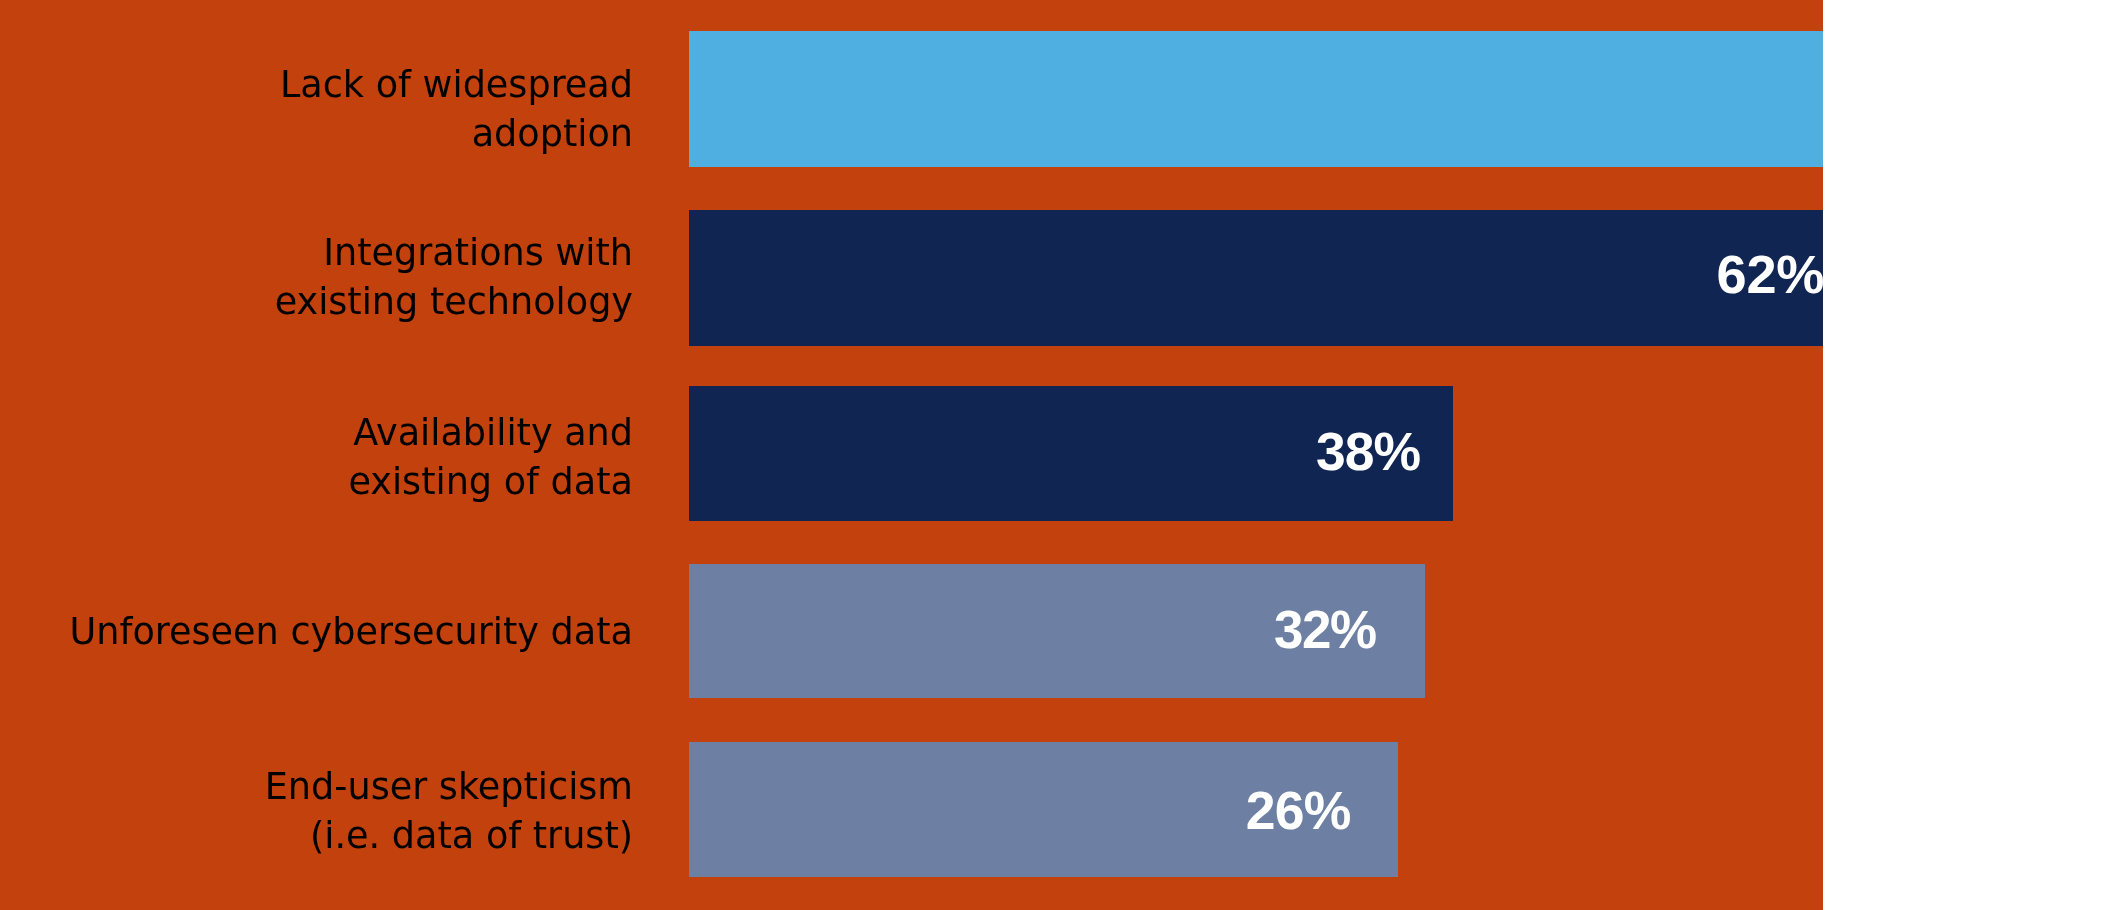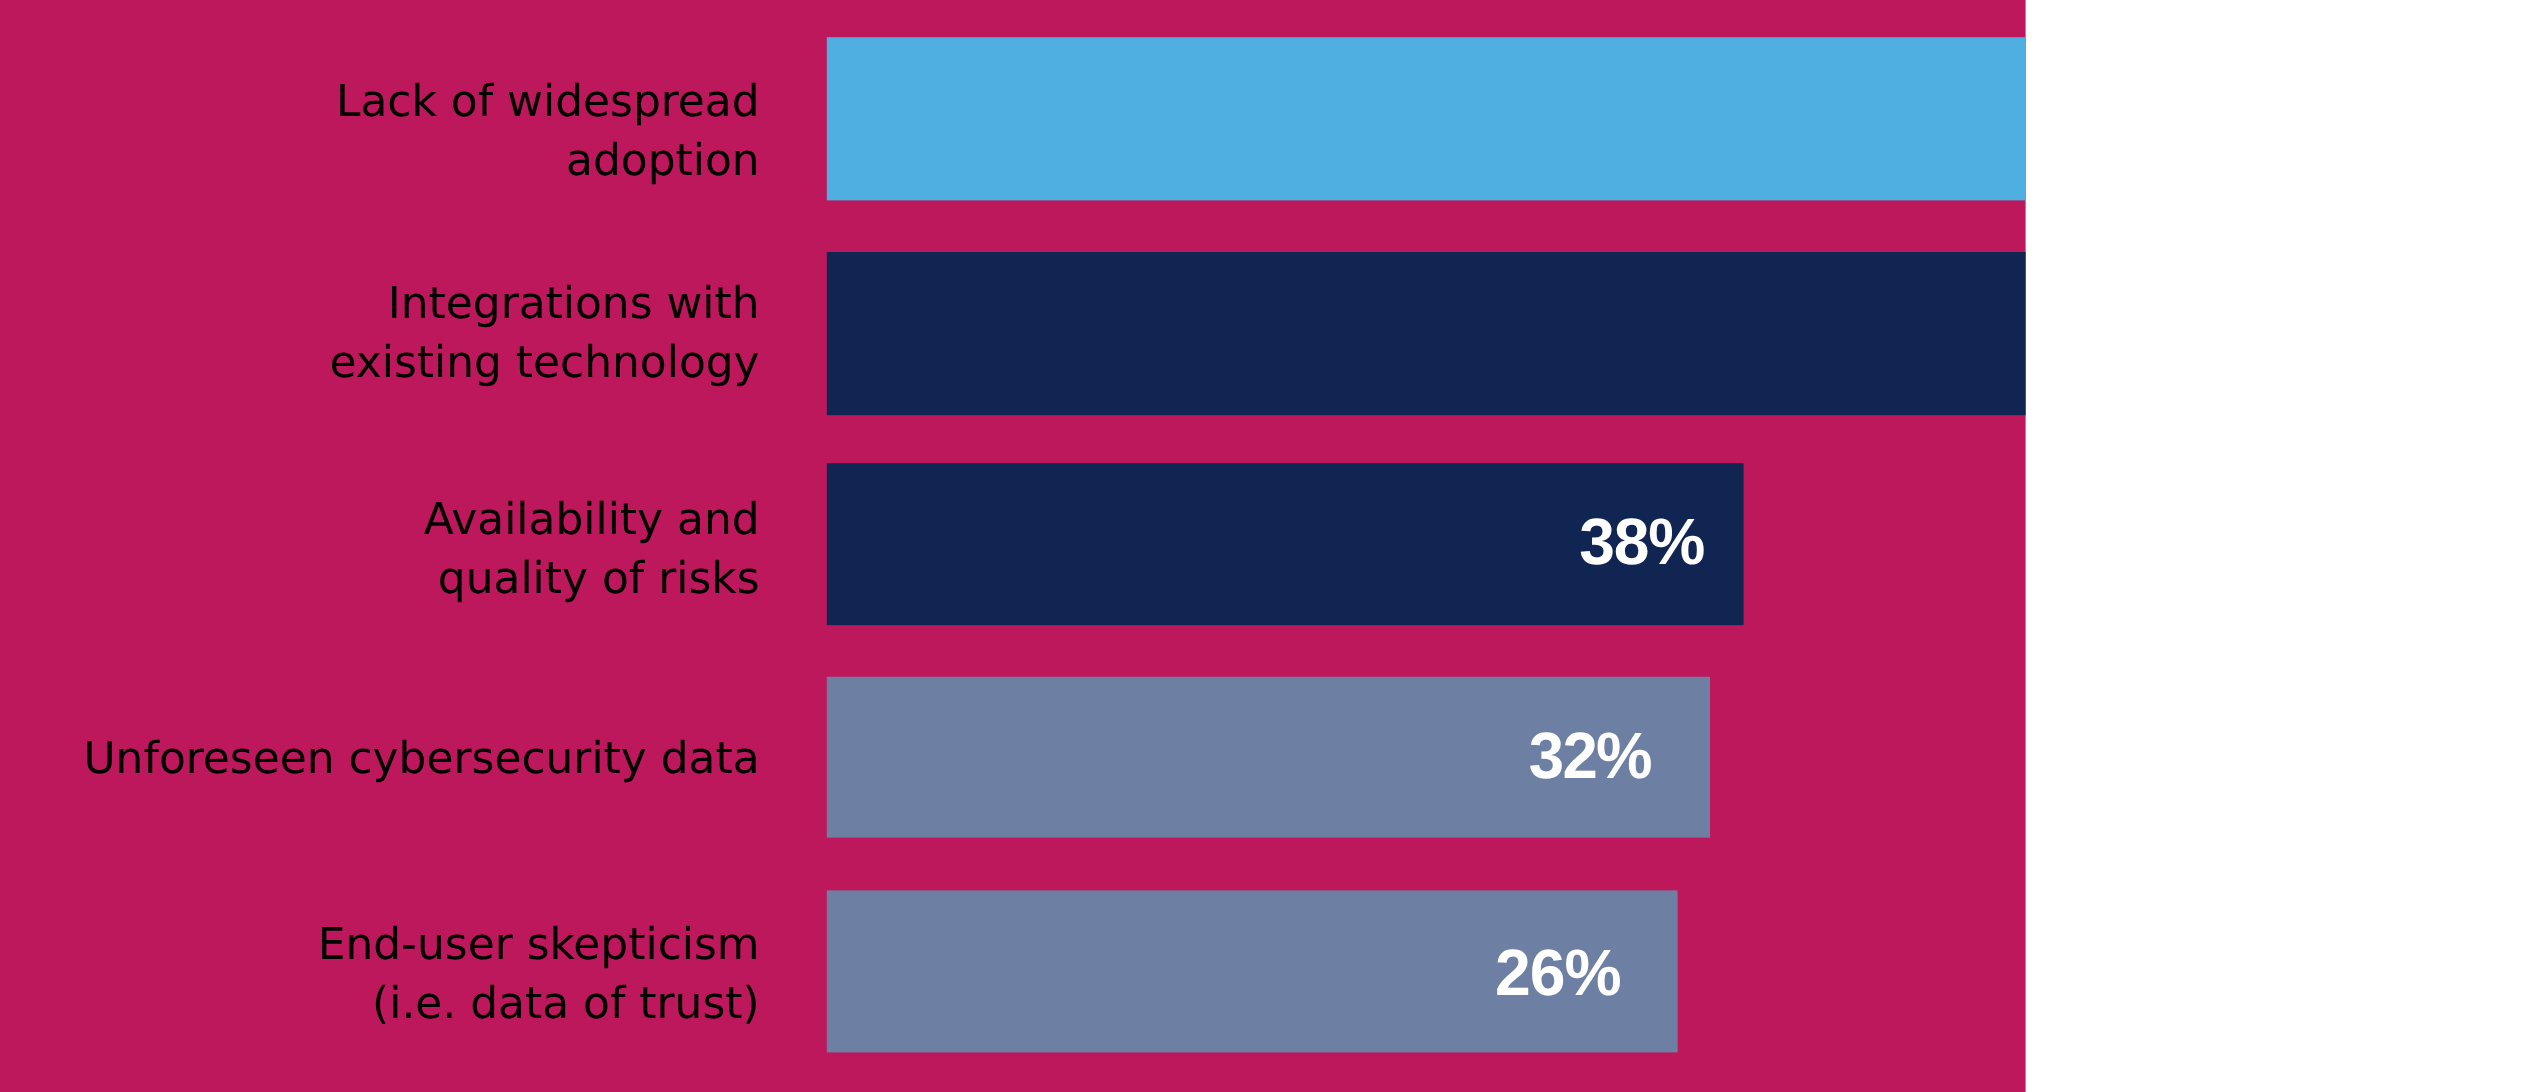"Lack of widespread" #chart { background: #be185d -> #c2410c; width: 1688px -> 1823px }
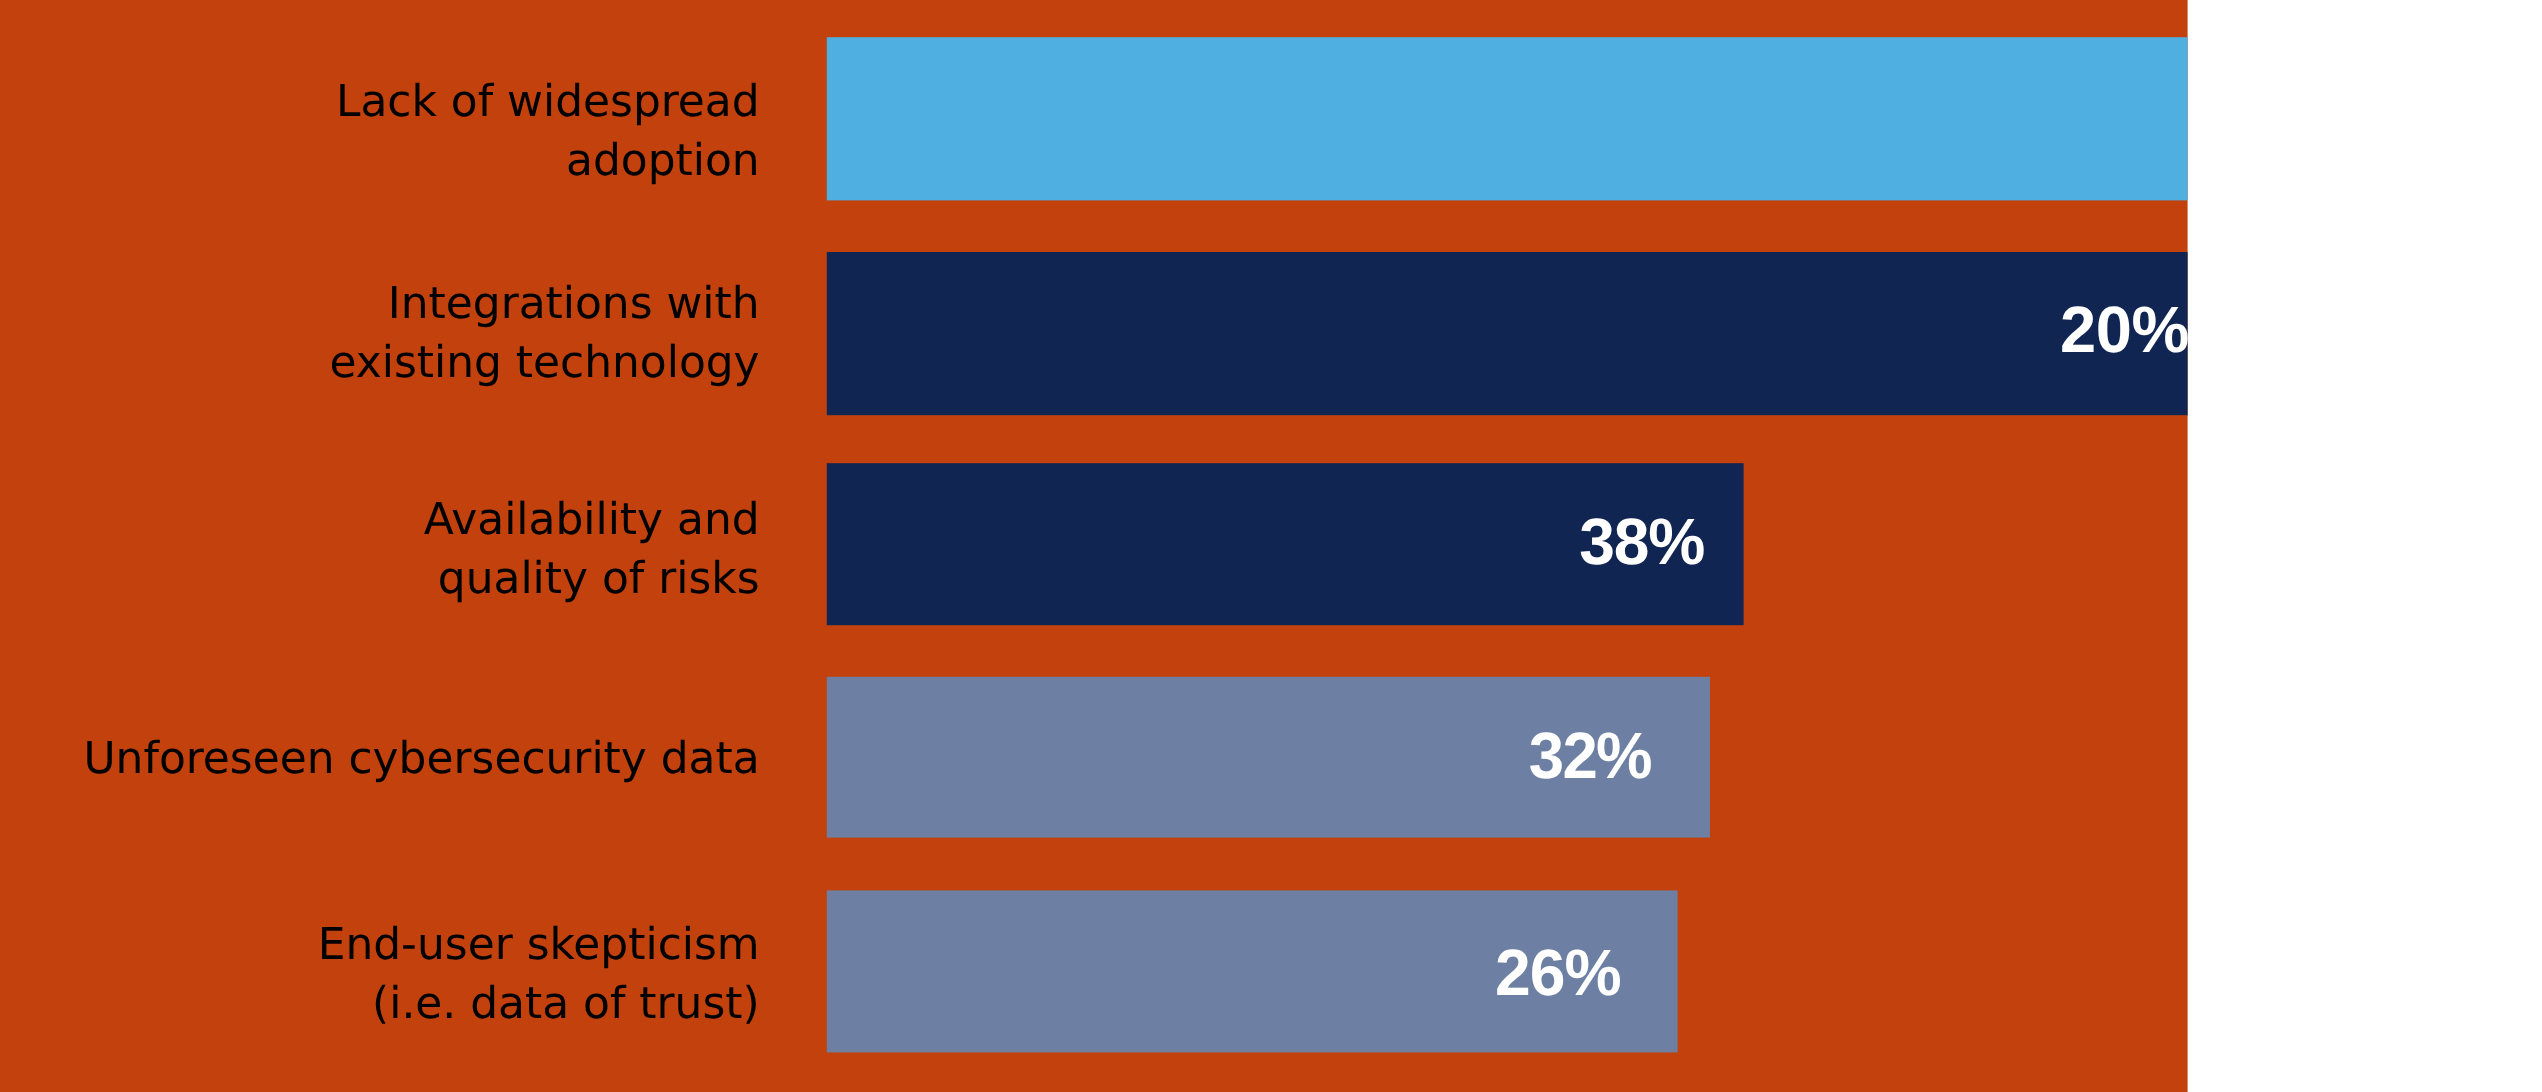"20%" div.val-label { text: 20% -> 62% }
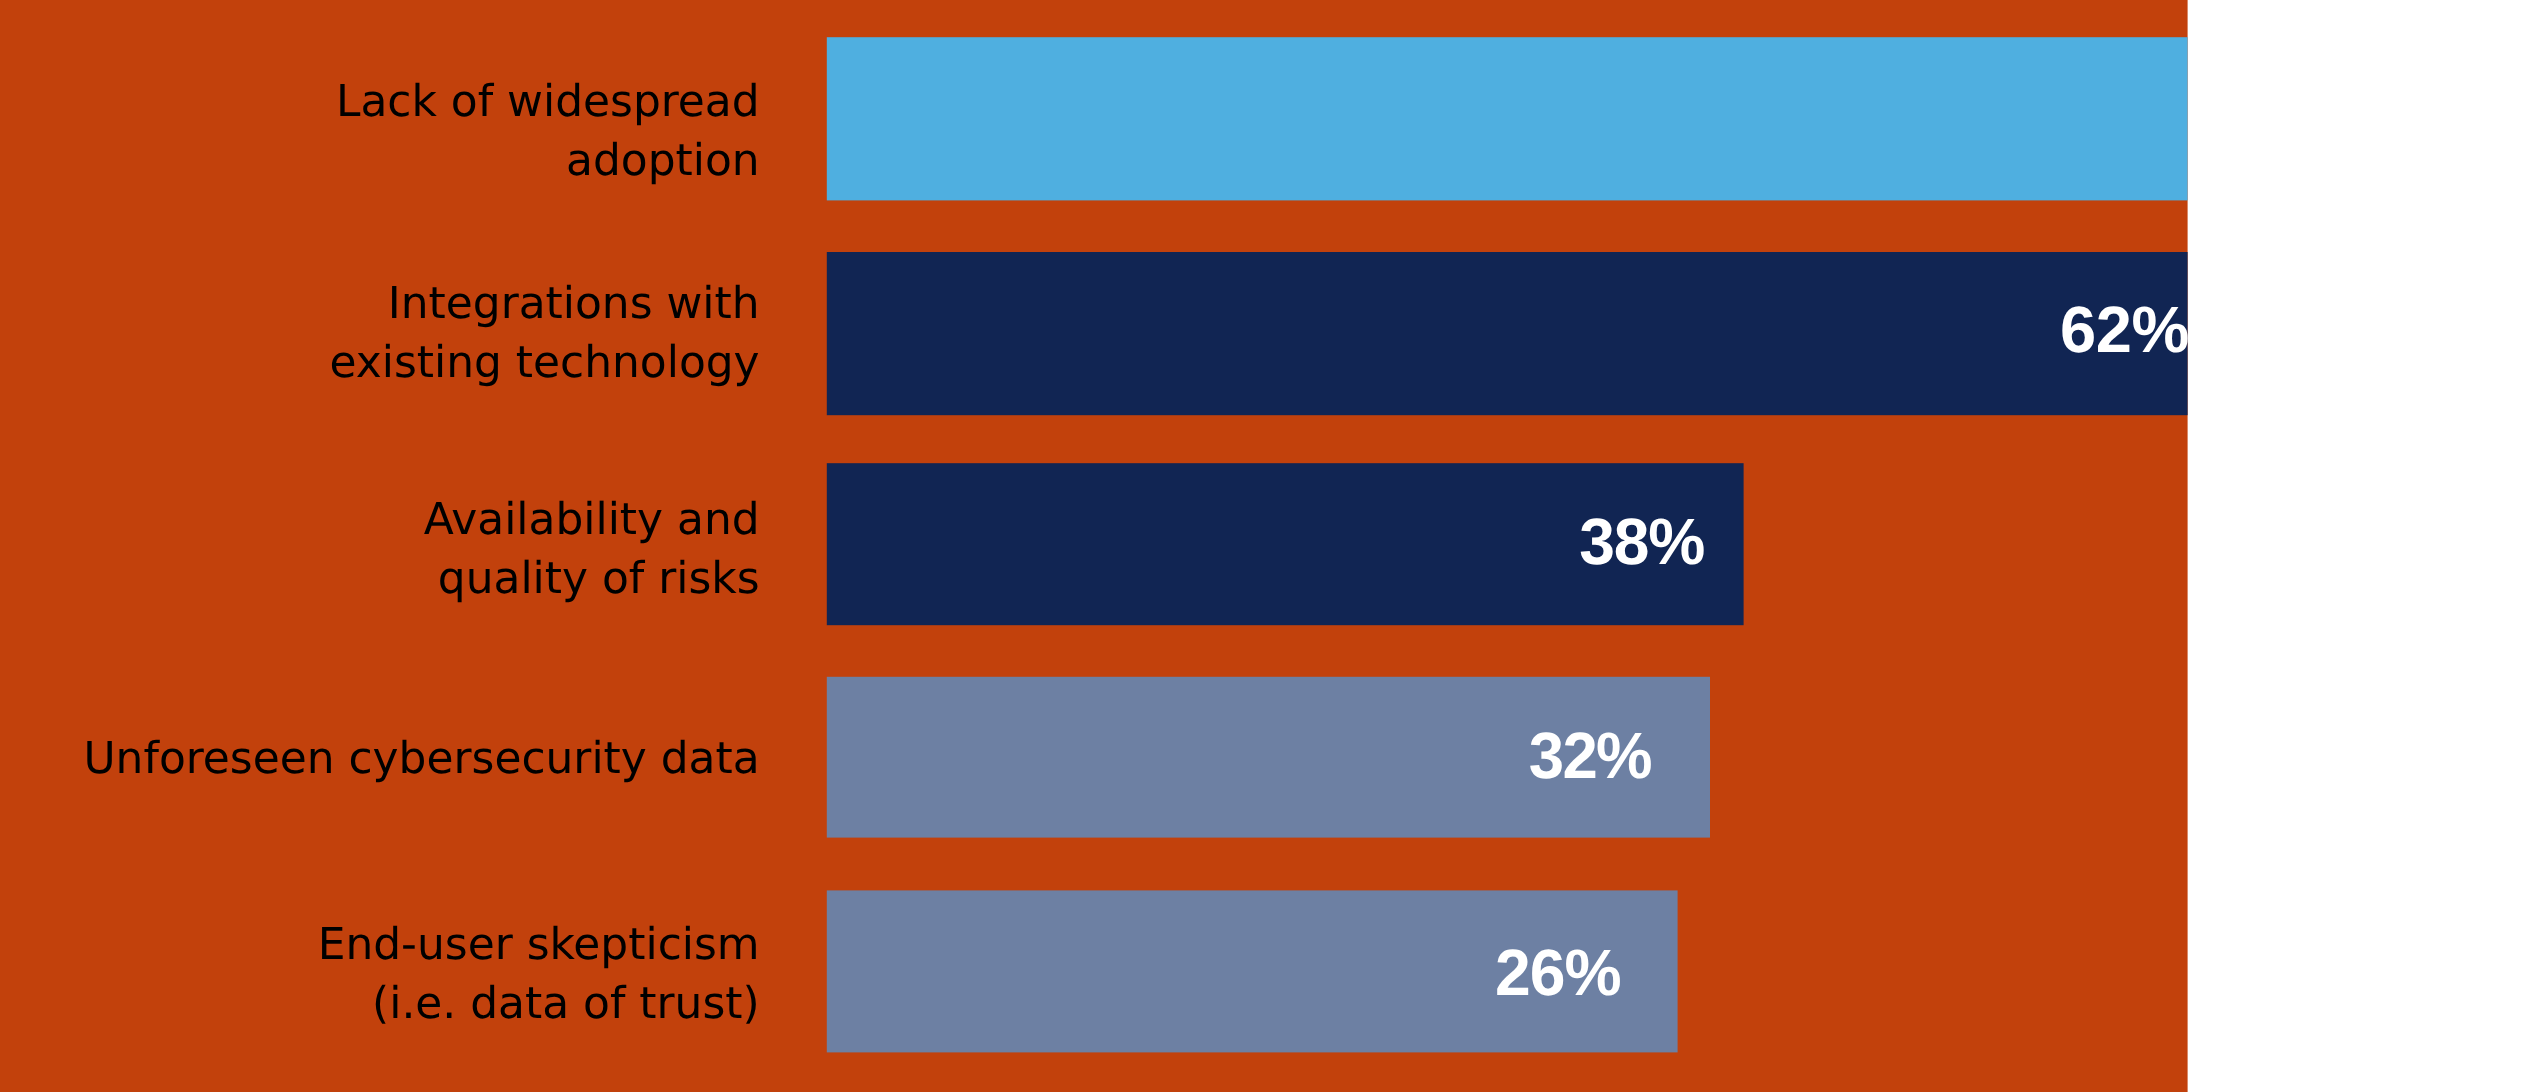"Availability and" div.cat-label { text: quality of risks -> existing of data }
